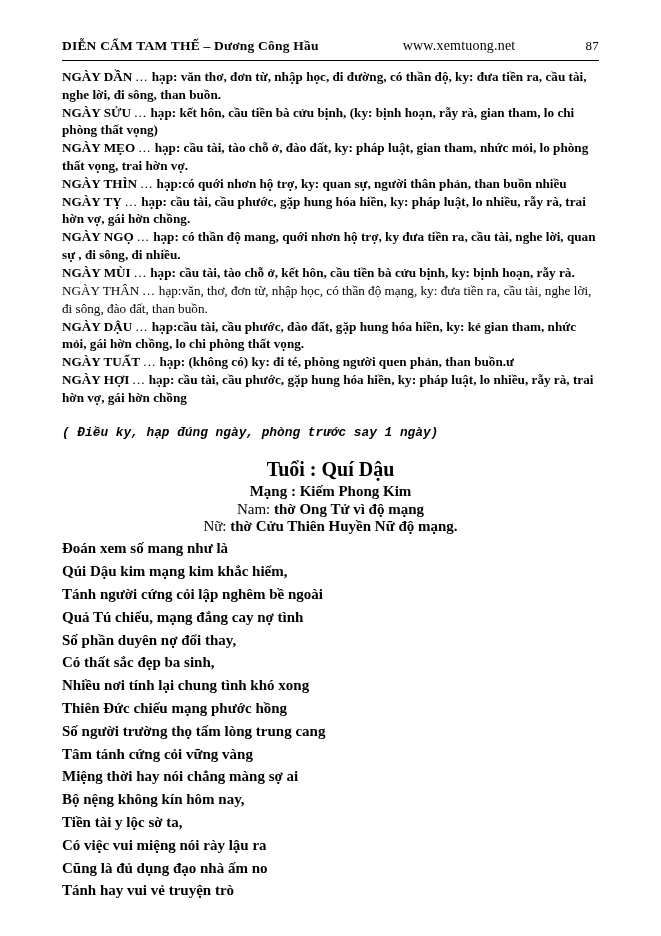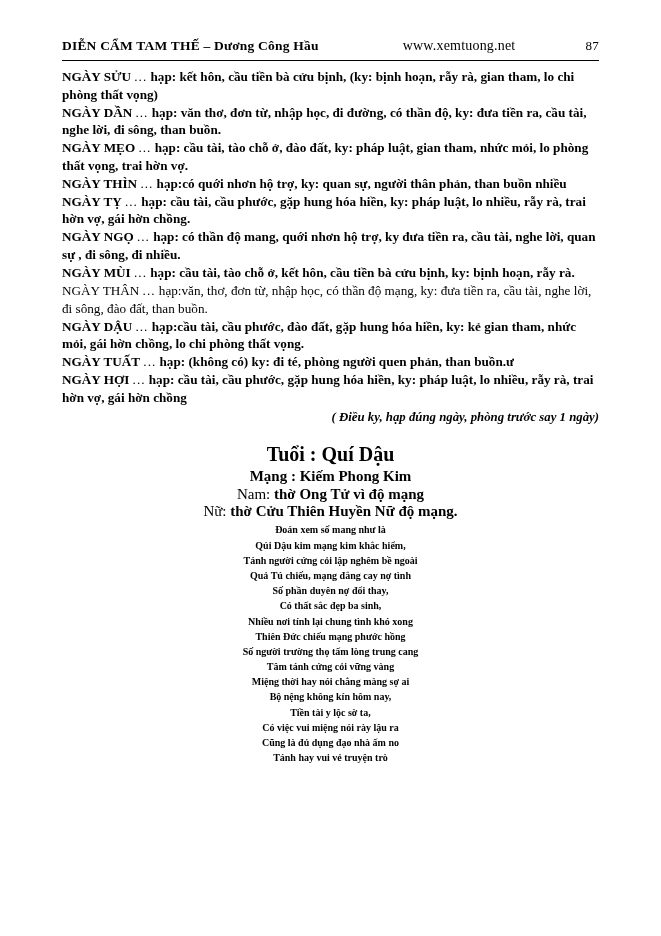"NGÀY SỬU ... hạp: kết" p.entry { order: before "NGÀY DẦN ... hạp: văn" -> after "NGÀY DẦN ... hạp: văn" }
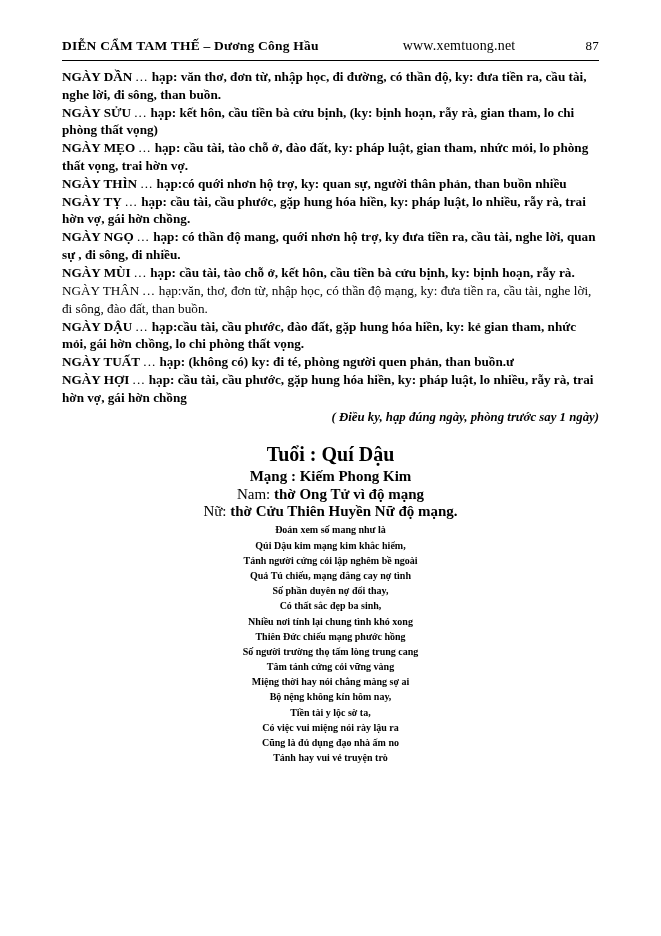"( Điều ky, hạp đúng" .note { font-family: none -> Liberation Mono, monospace; margin-top: 4px -> 19px; text-align: right -> left }
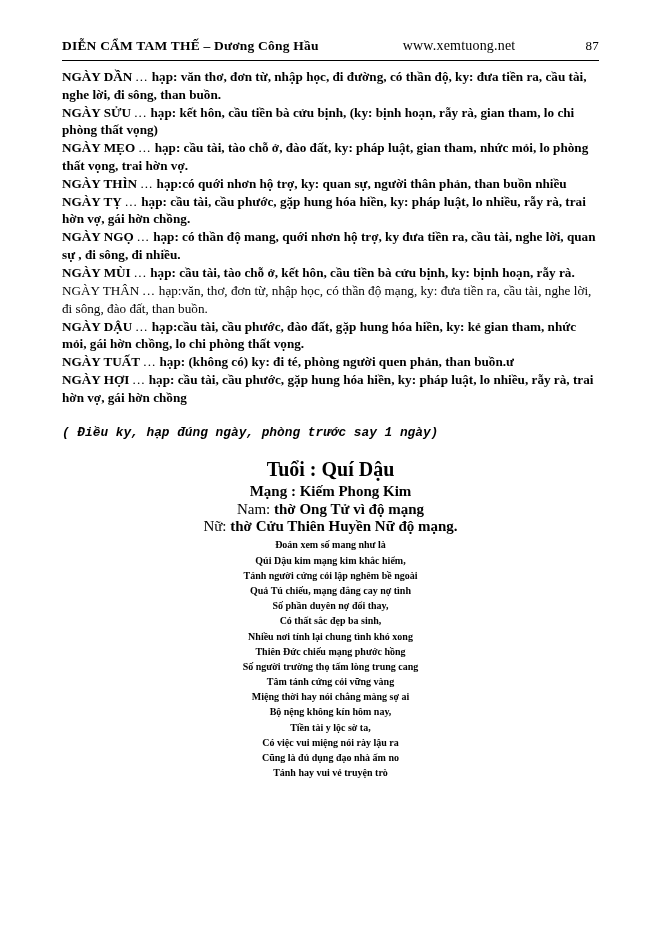"Đoán xem số mang như" .poem { font-size: 10px -> 15px; text-align: center -> none }
